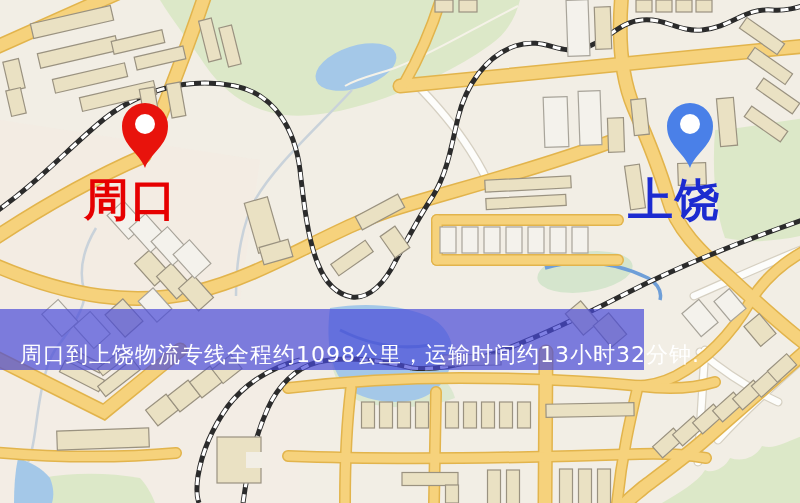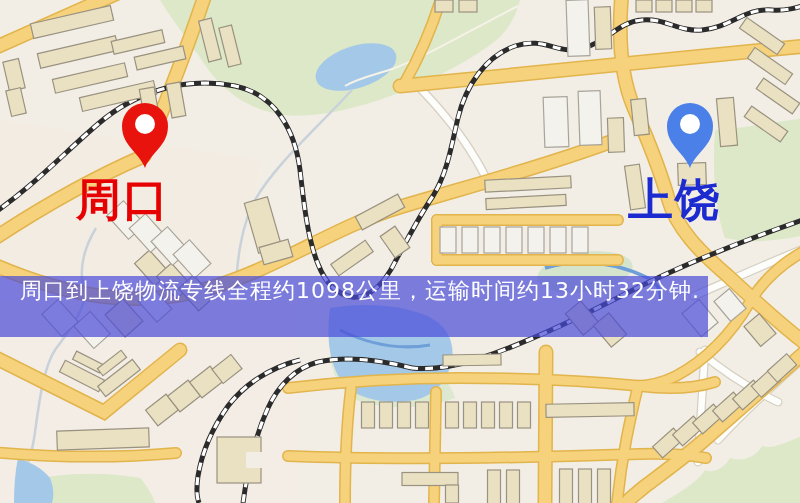"周口" #origin-label { left: 76px -> 84px }
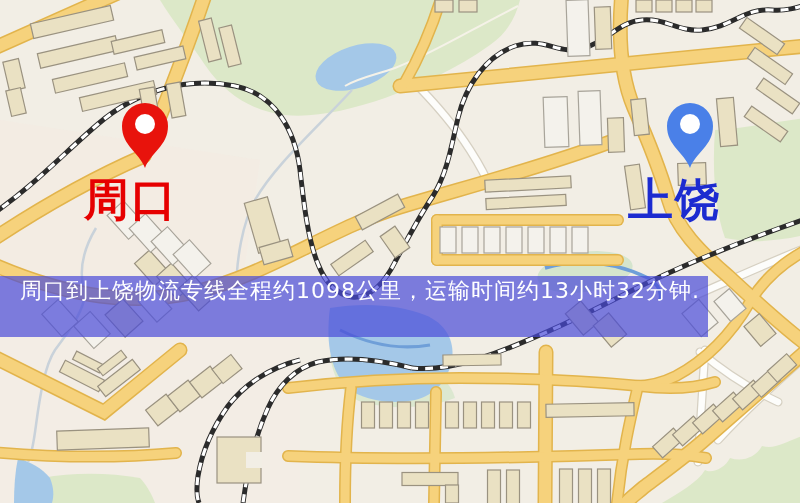"周口到上饶物流专线全程约1098公里，运输时间约13小时32分钟." #banner { align-items: flex-start -> flex-end; top: 276px -> 309px; width: 708px -> 644px }
